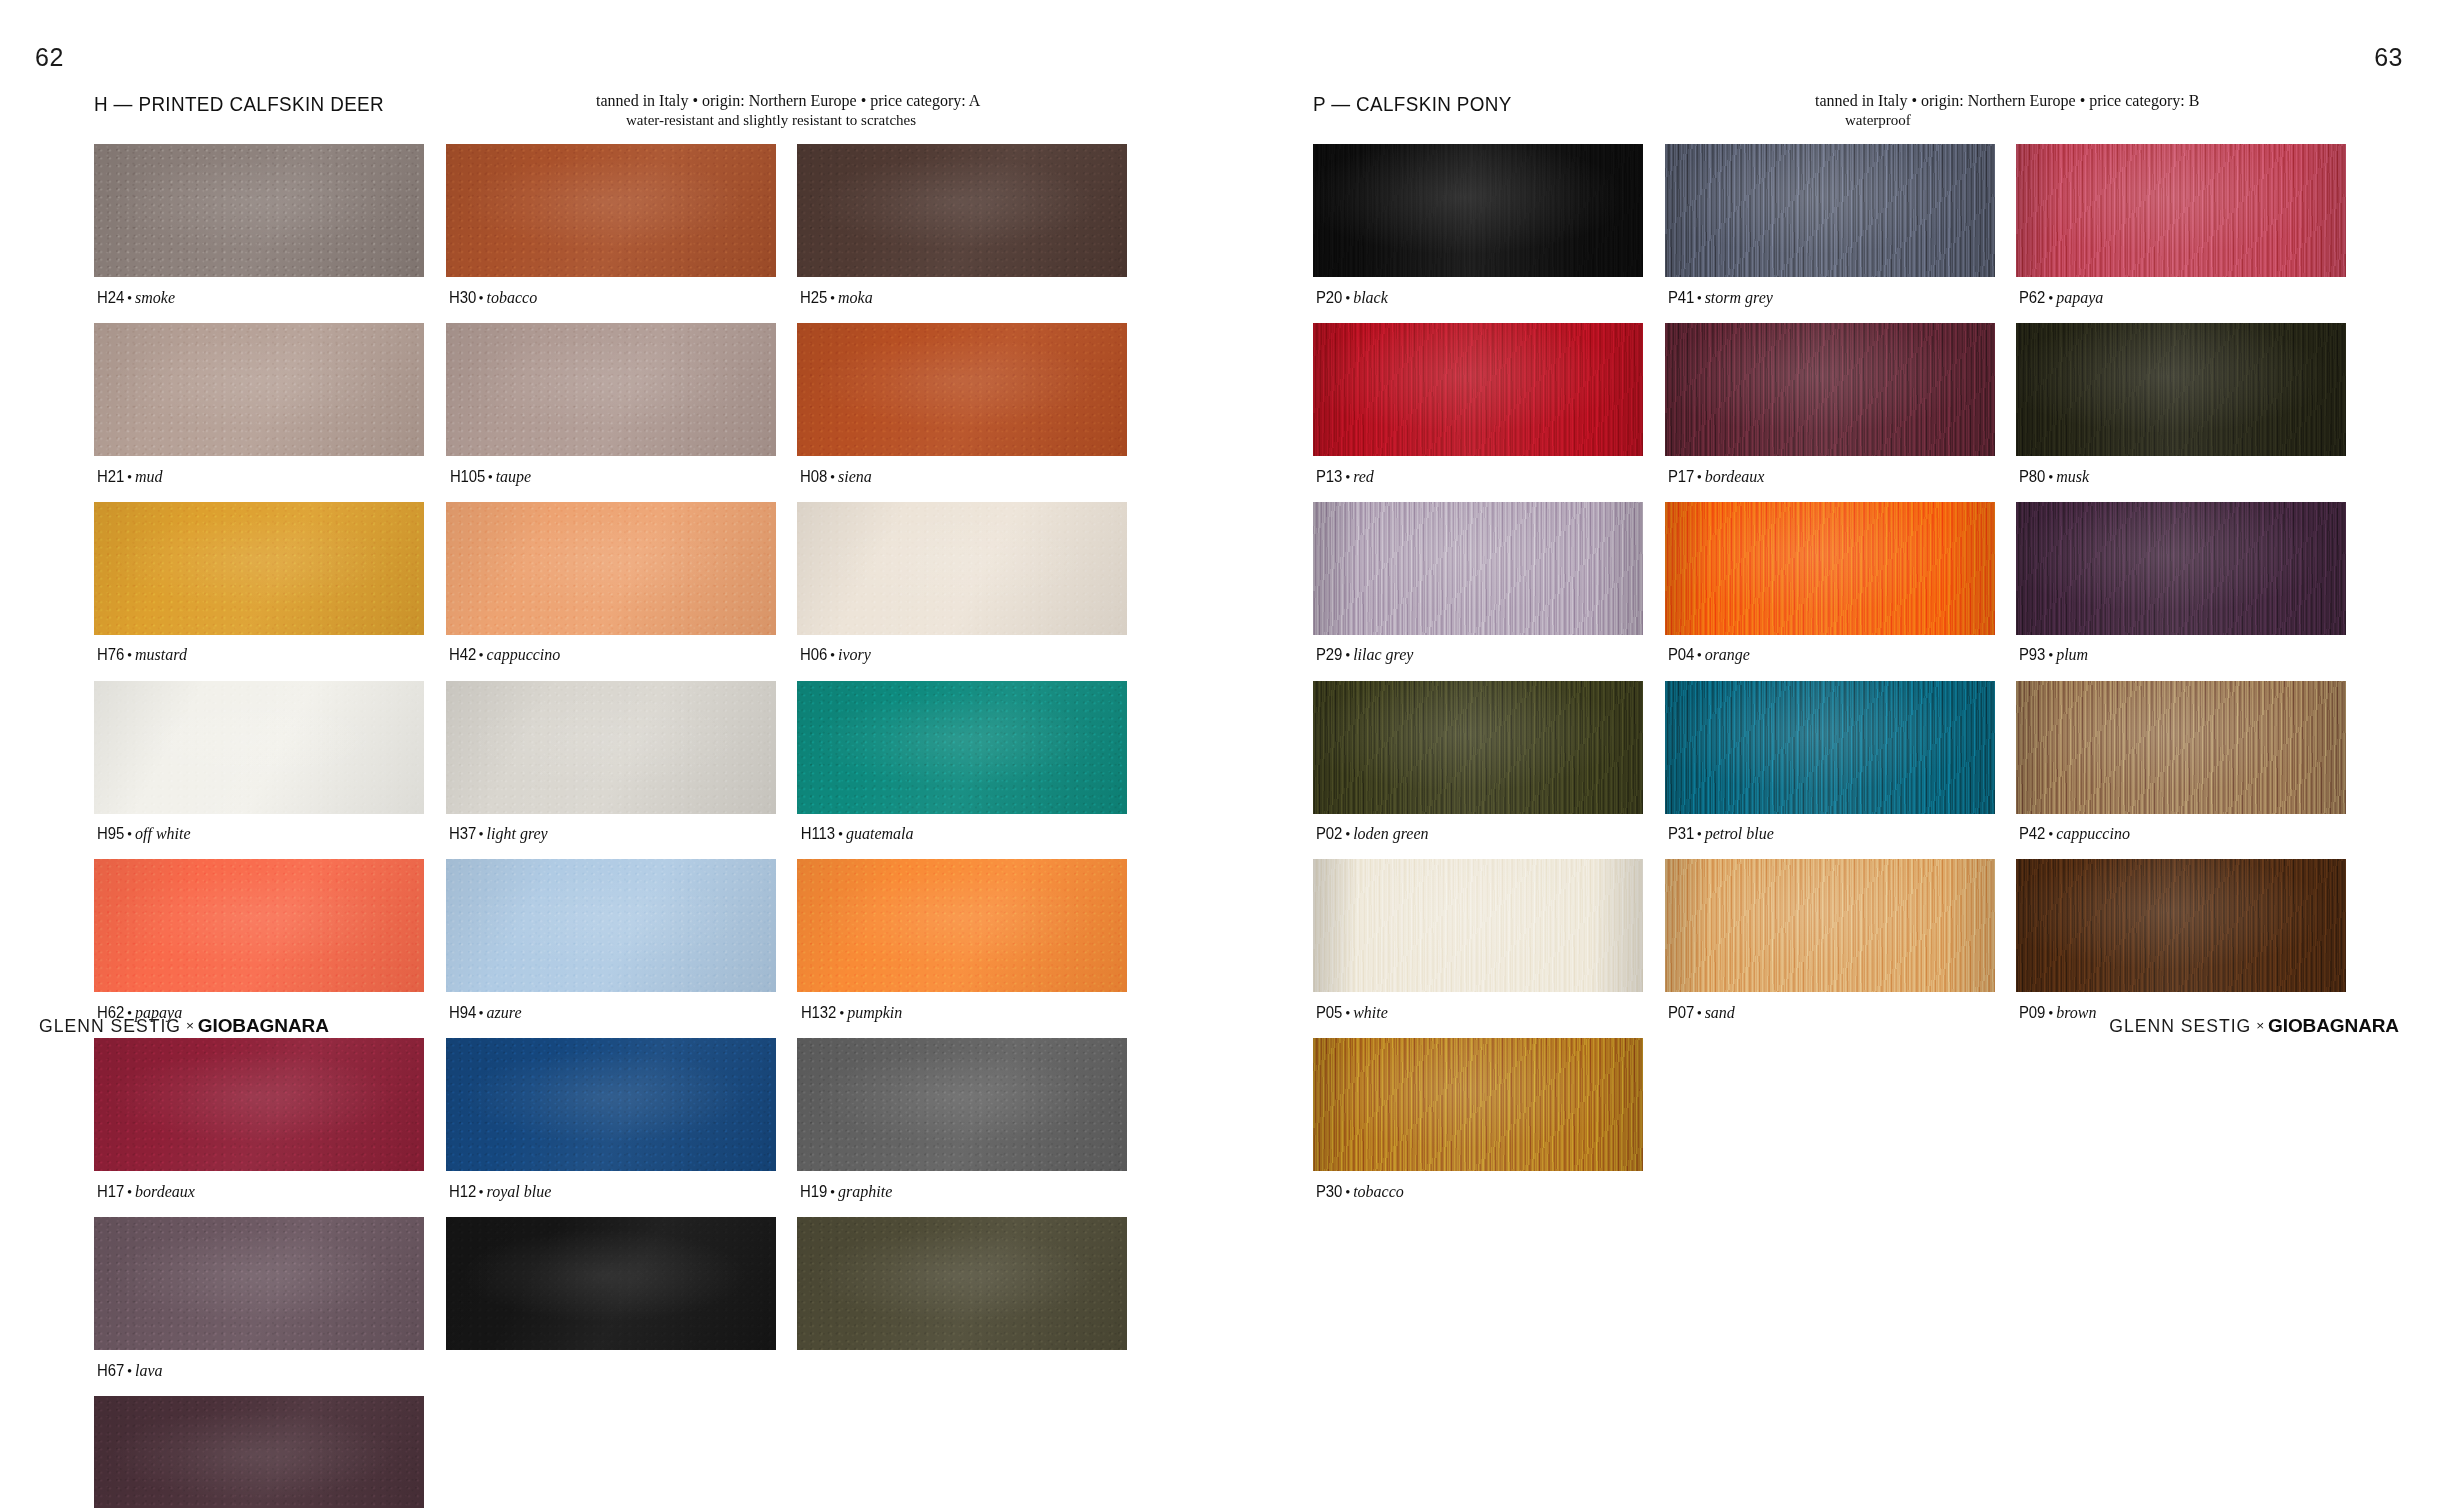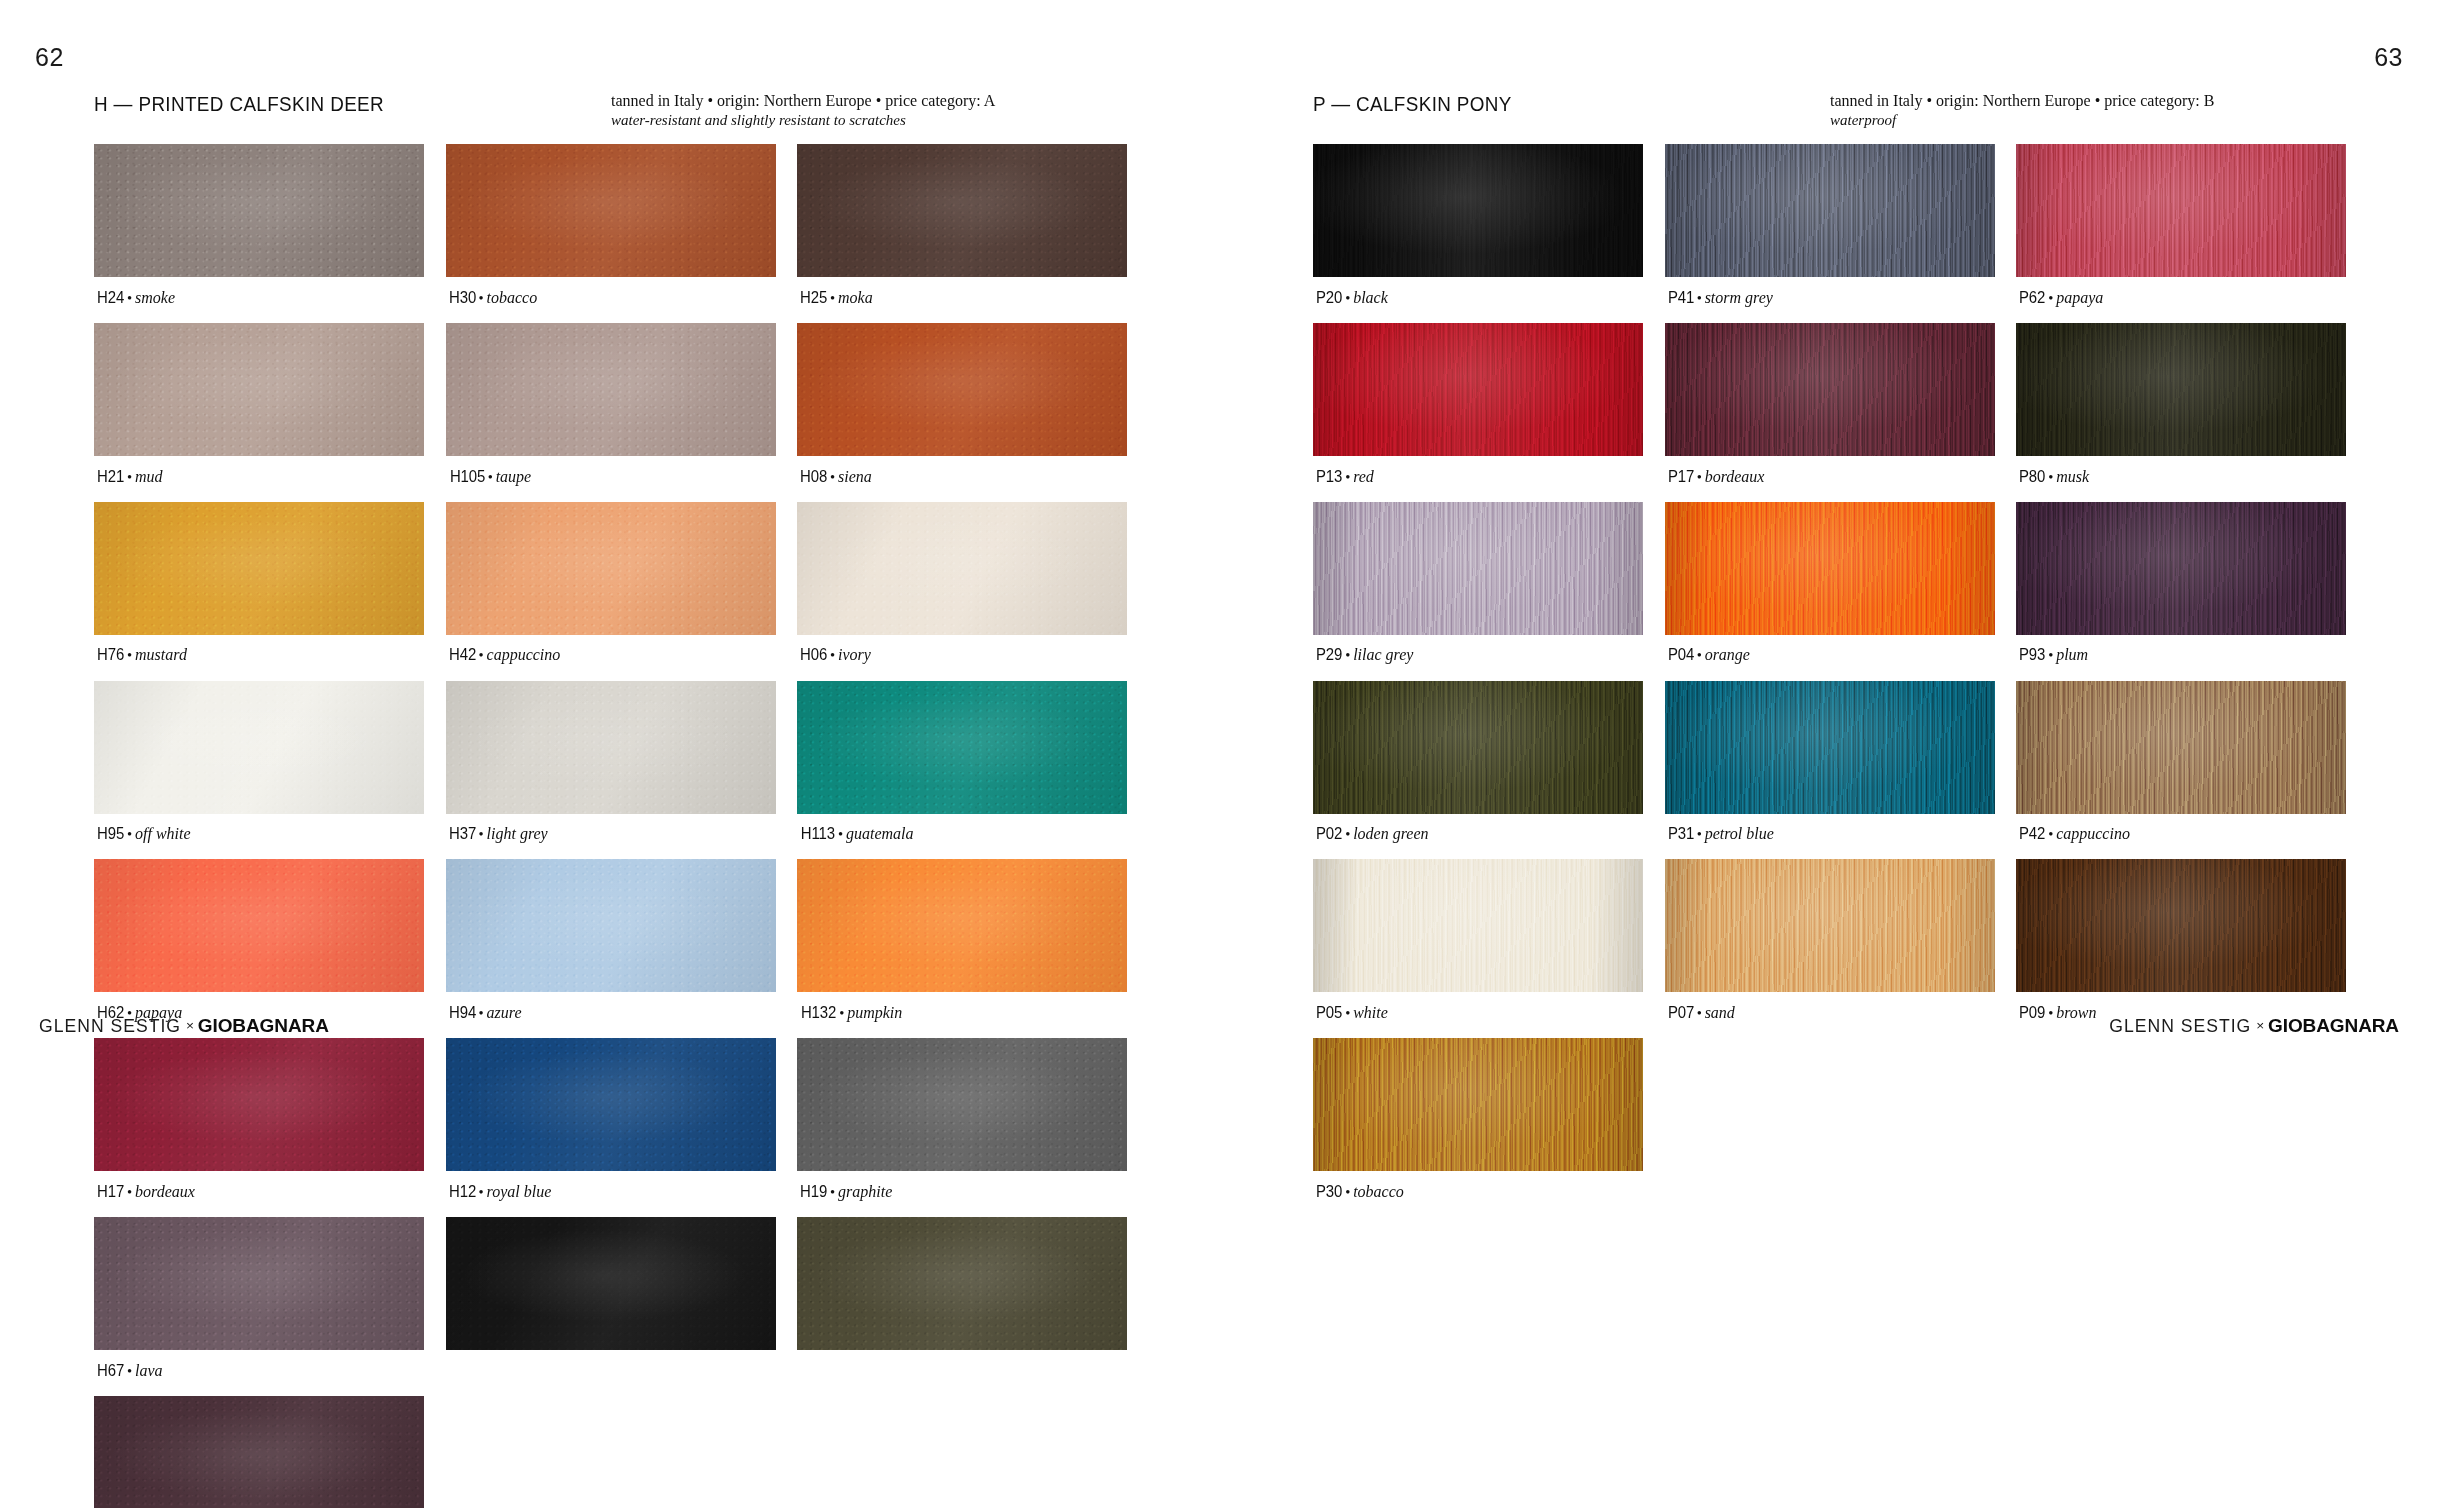"tanned in Italy • origin:" .spec-block { left: 517px -> 502px }
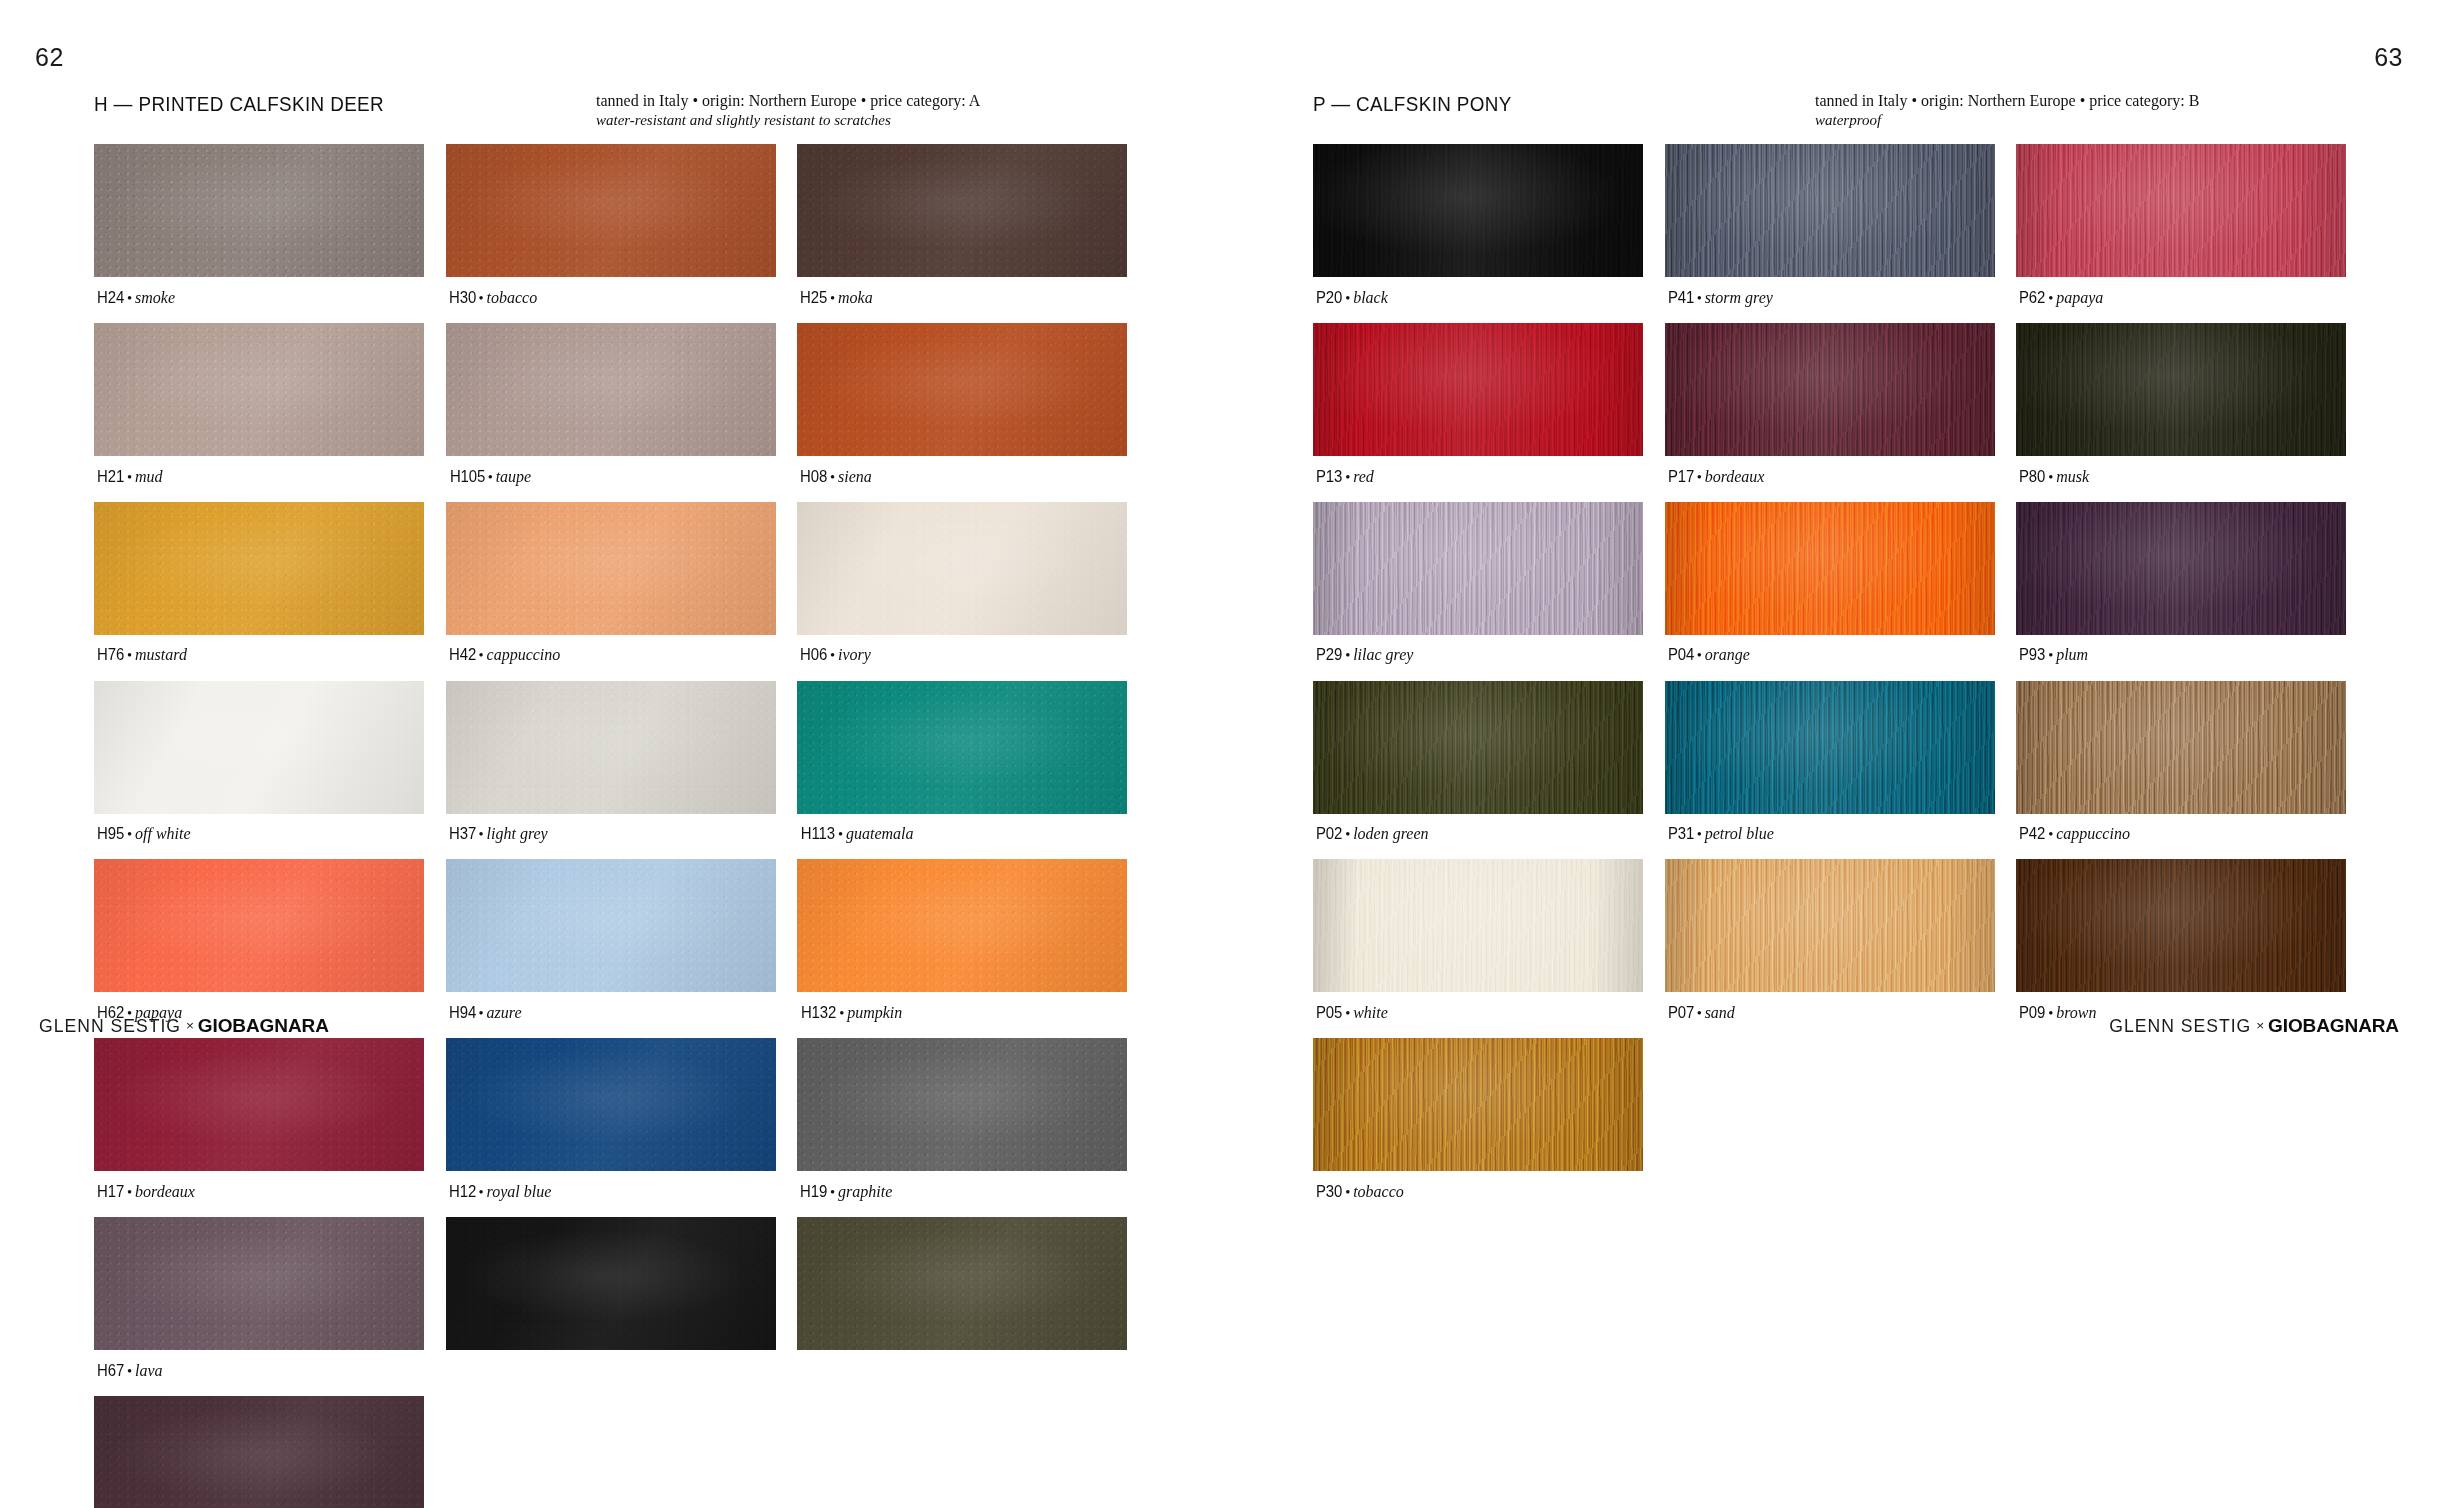"water-resistant and slightly resistant" .spec-note { font-style: italic -> none; margin-left: none -> 30px }
